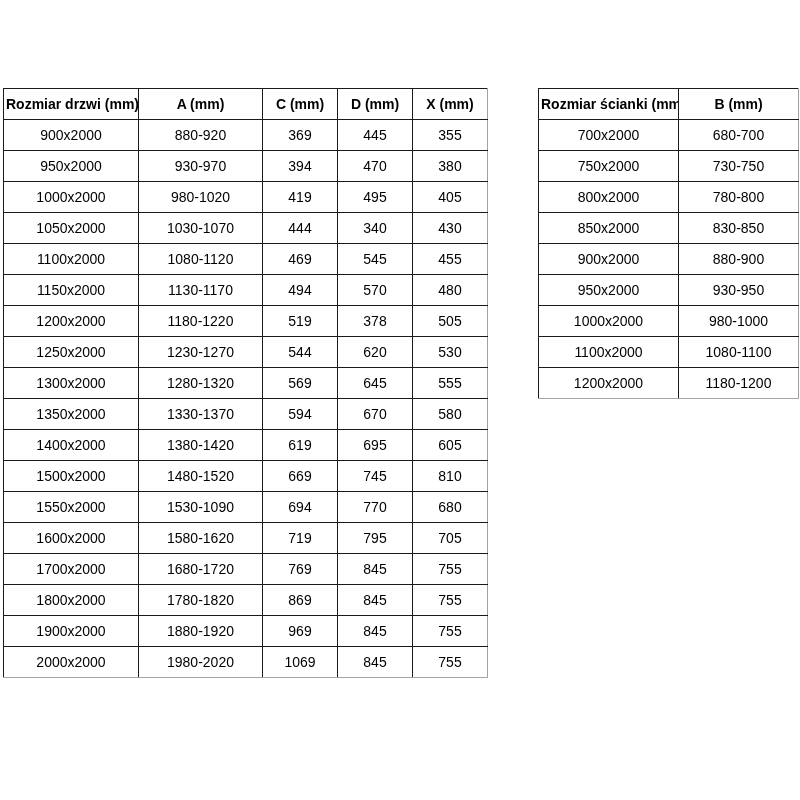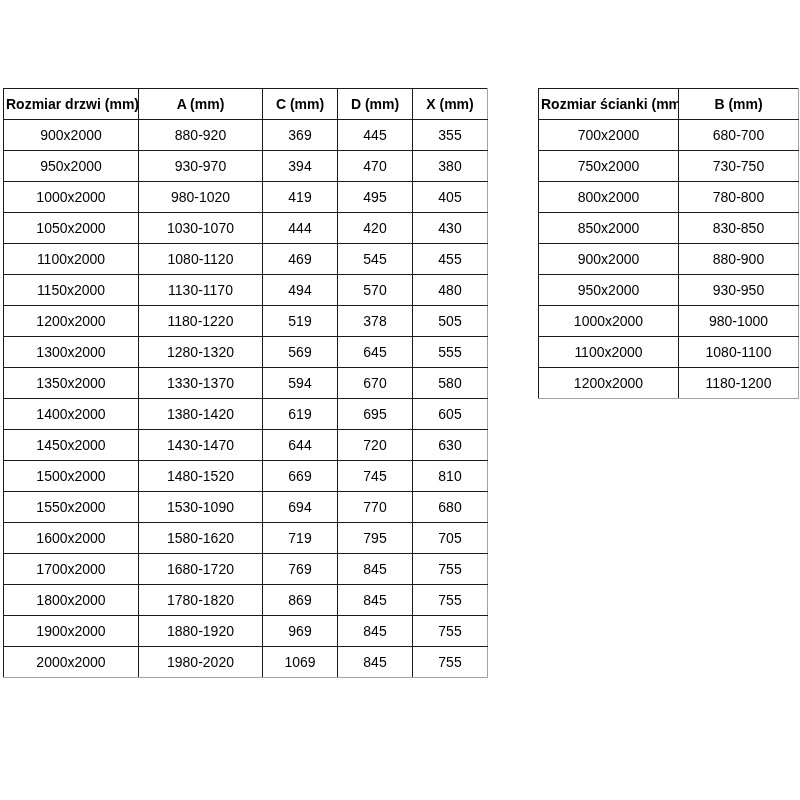"420" td { text: 420 -> 340 }
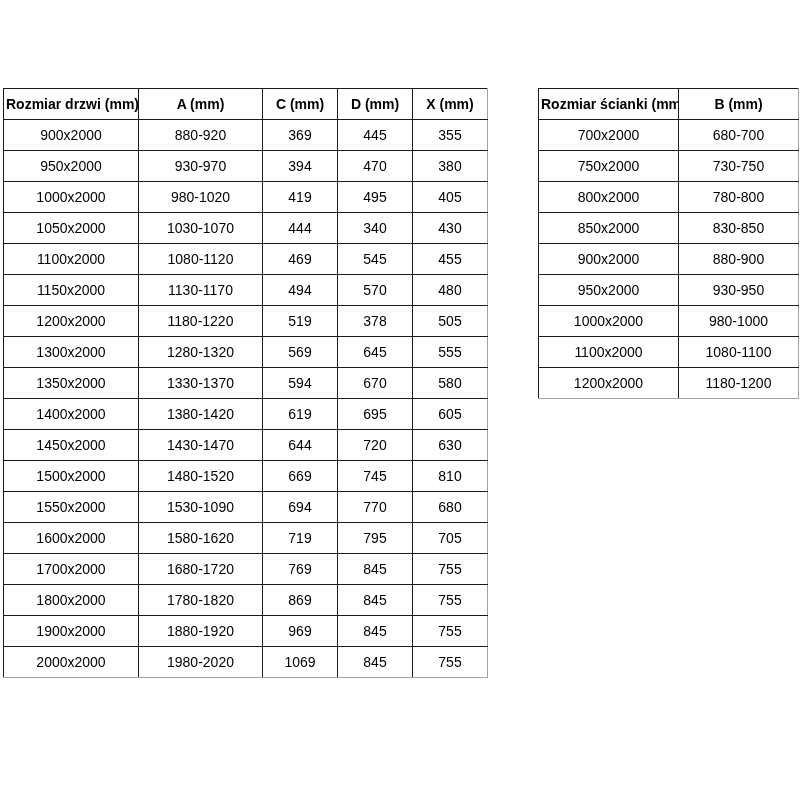"1250x2000" tr { html: none -> <tr> <td>1250x2000</td> <td>1230-1270</td> <td>544</td> <td>620</td> <td>530</td> </tr> }
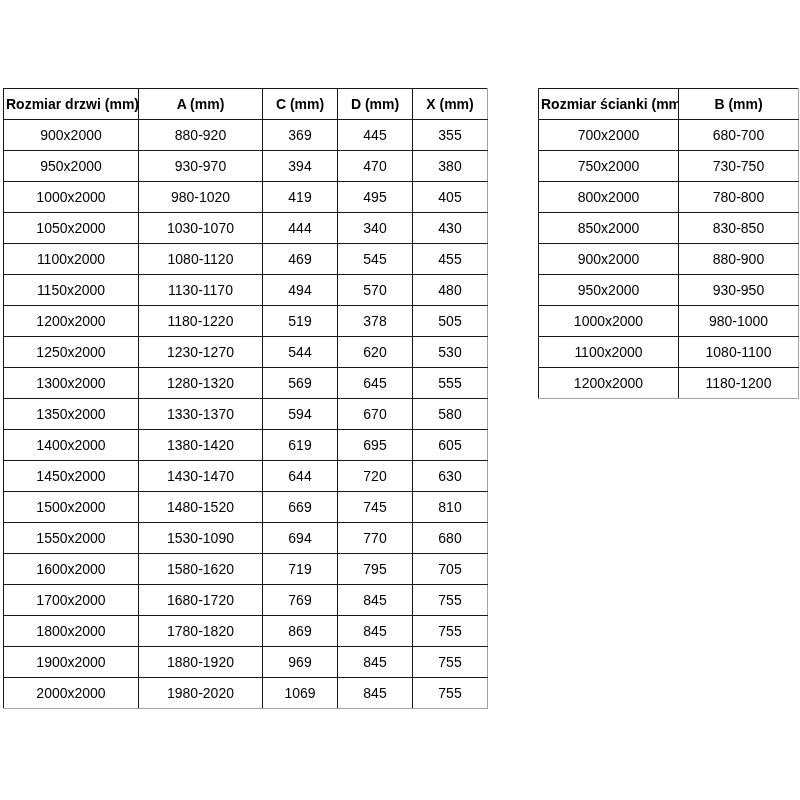"1450x2000" tr { html: <tr> <td>1450x2000</td> <td>1430-1470</td> <td>644</td> <td>720</td> <td>630</td> </tr> -> none }
